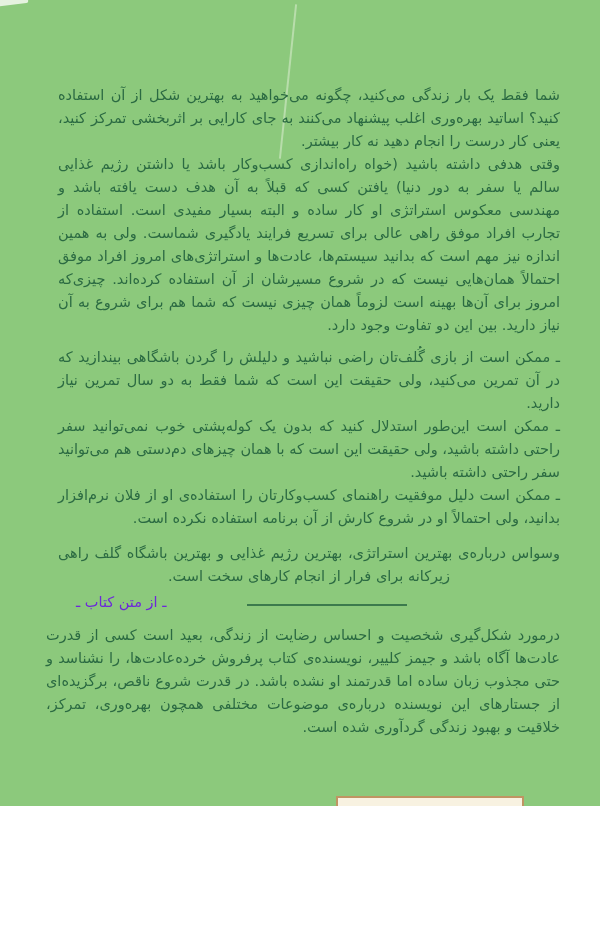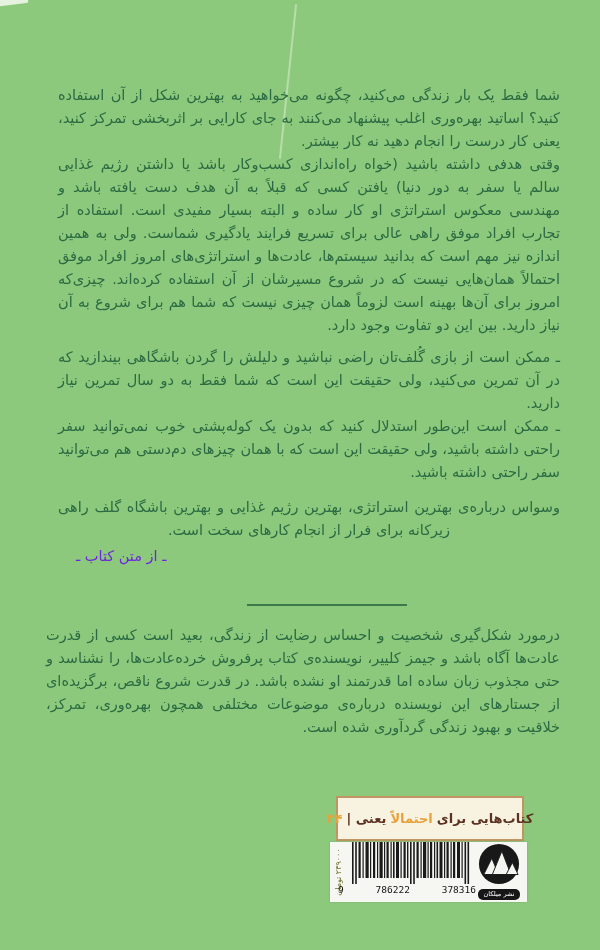"شما فقط یک بار زندگی" .cover { height: 950px -> 806px }
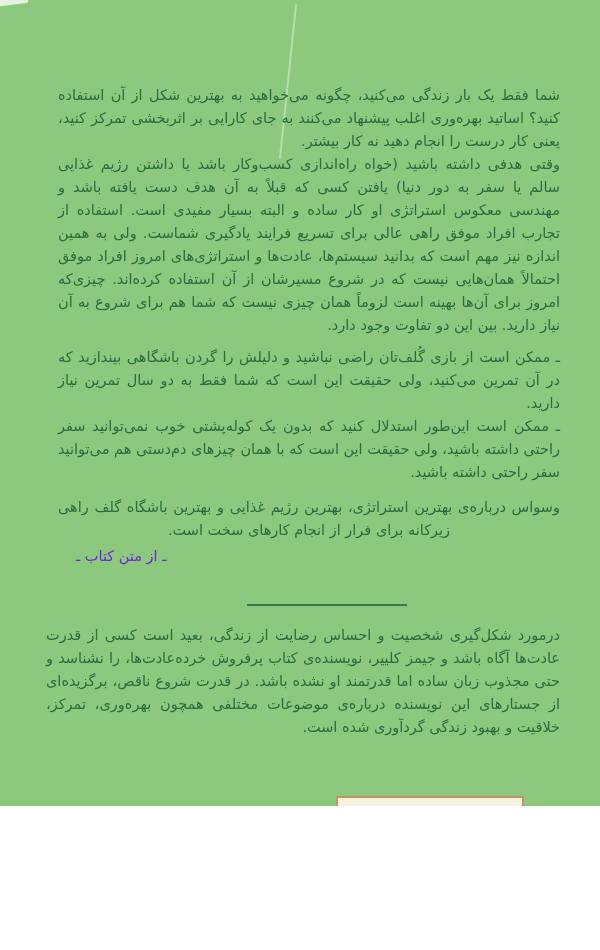"ـ ممکن است دلیل موفقیت" p.para { html: none -> <p>ـ ممکن است دلیل موفقیت راهنمای کسب‌وکارتان را استفاده‌ی او از فلان نرم‌افزار بدانید، ولی احتمالاً او در شروع کارش از آن برنامه استفاده نکرده است.</p> }
